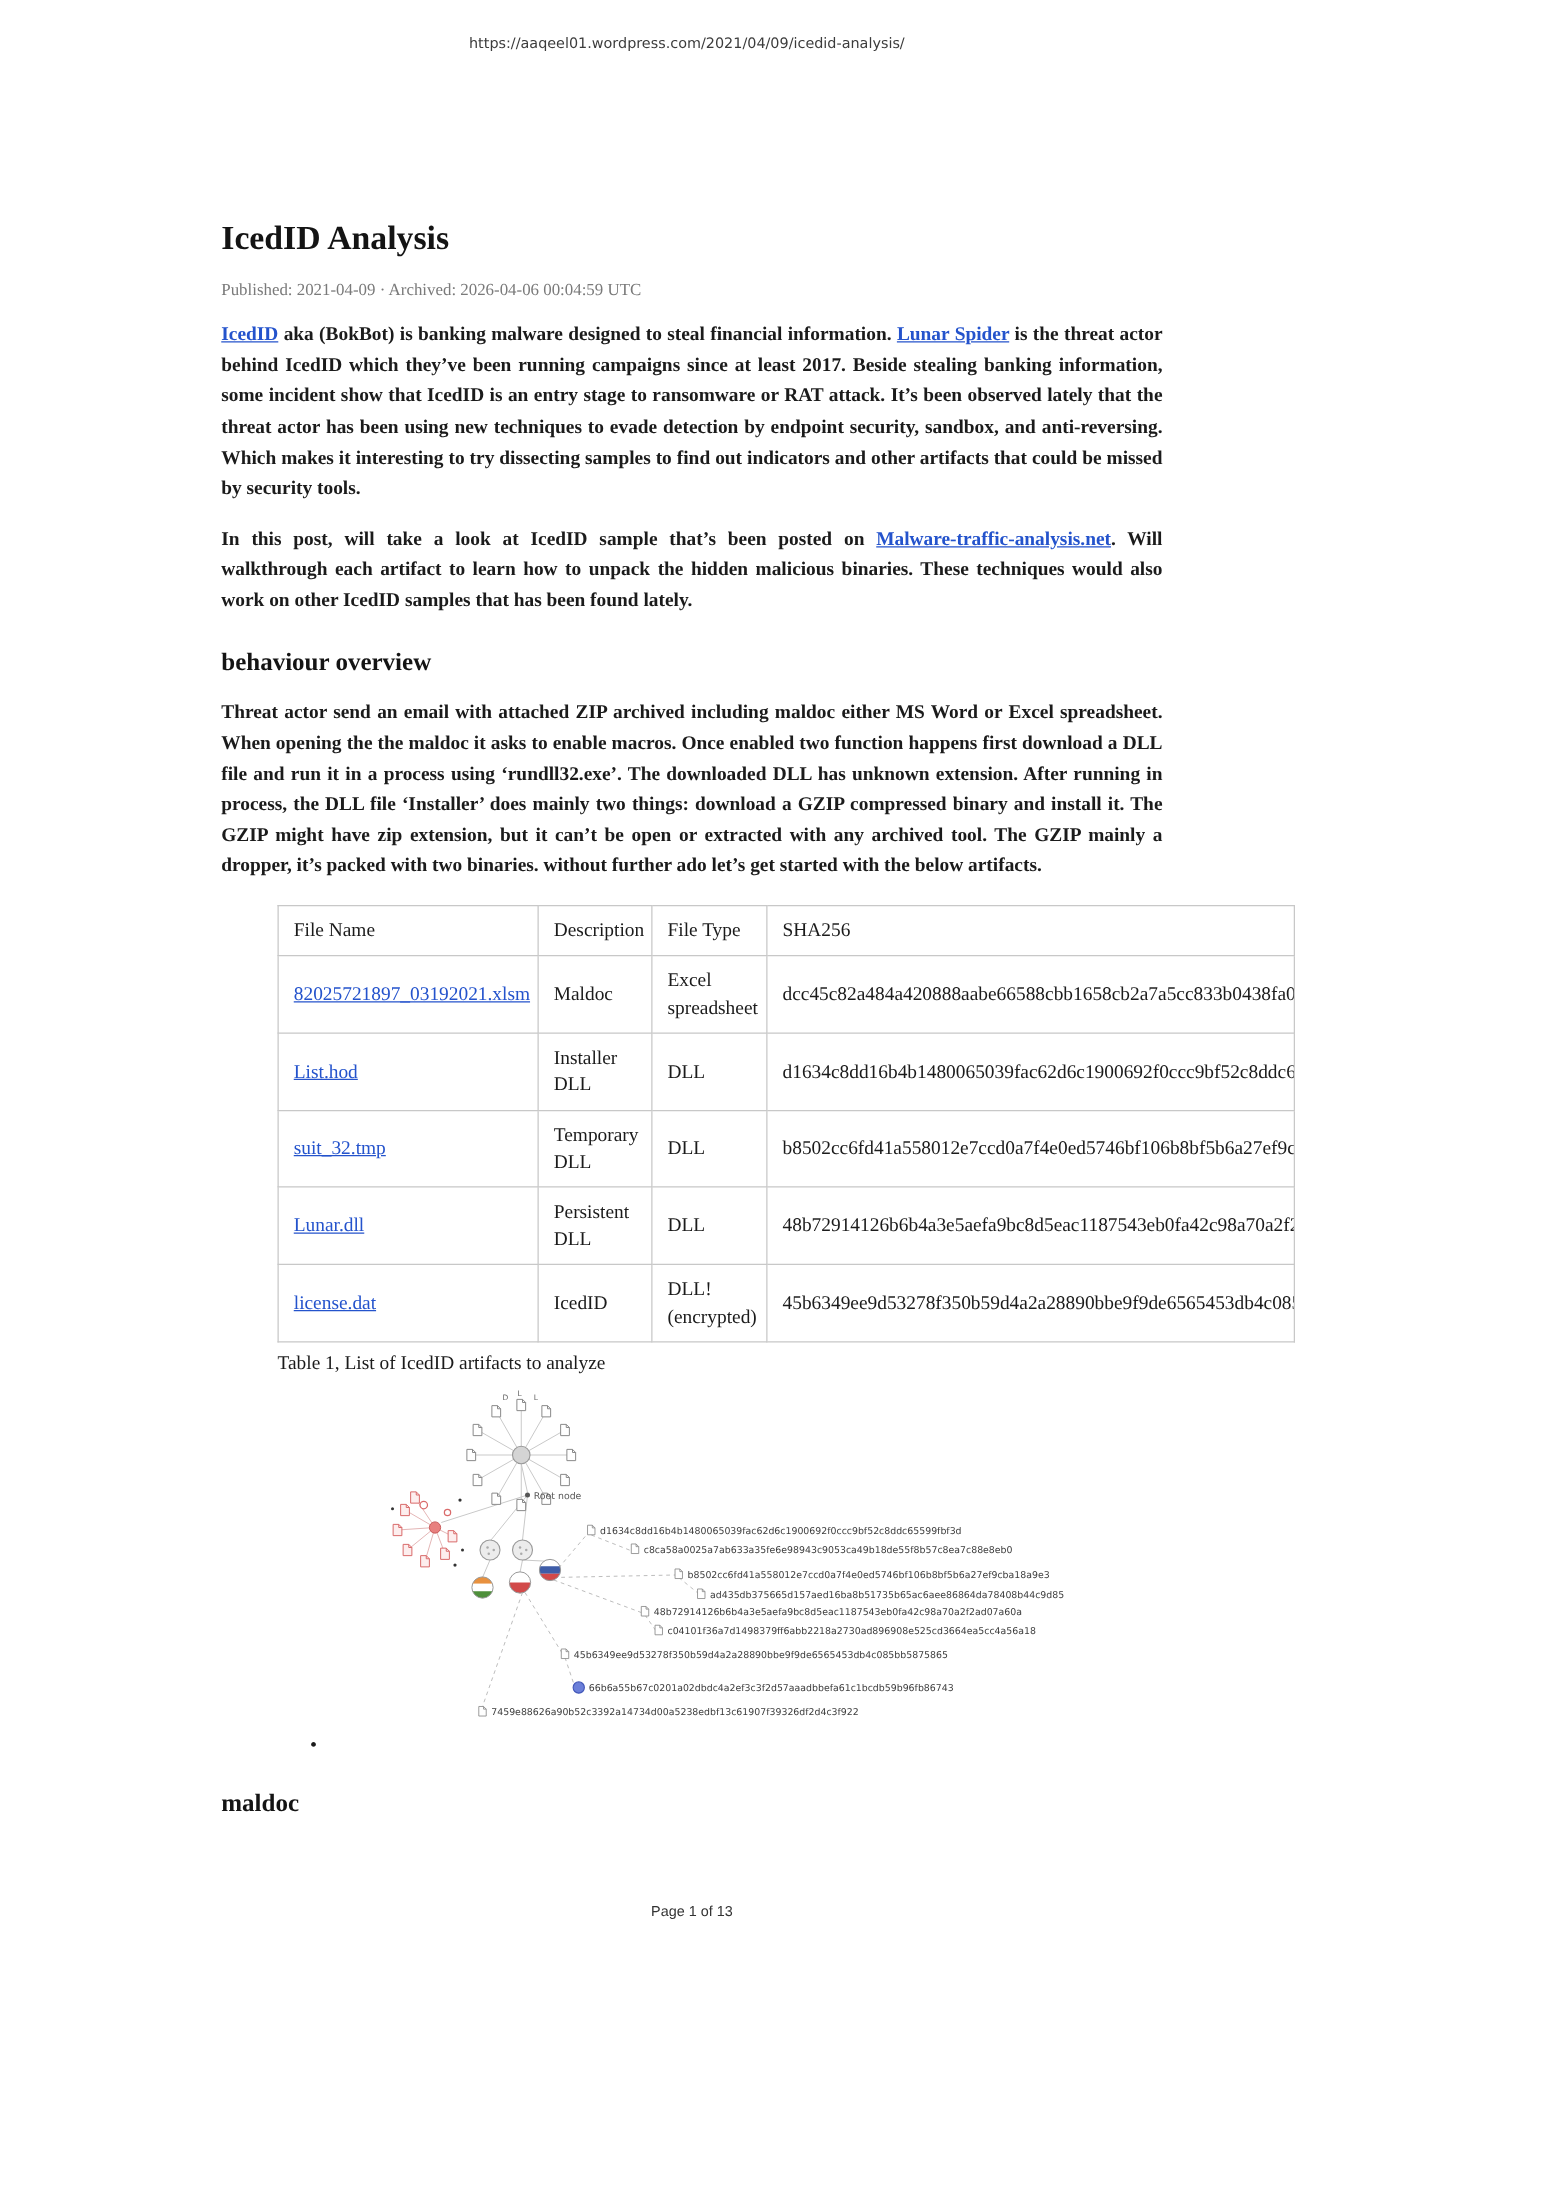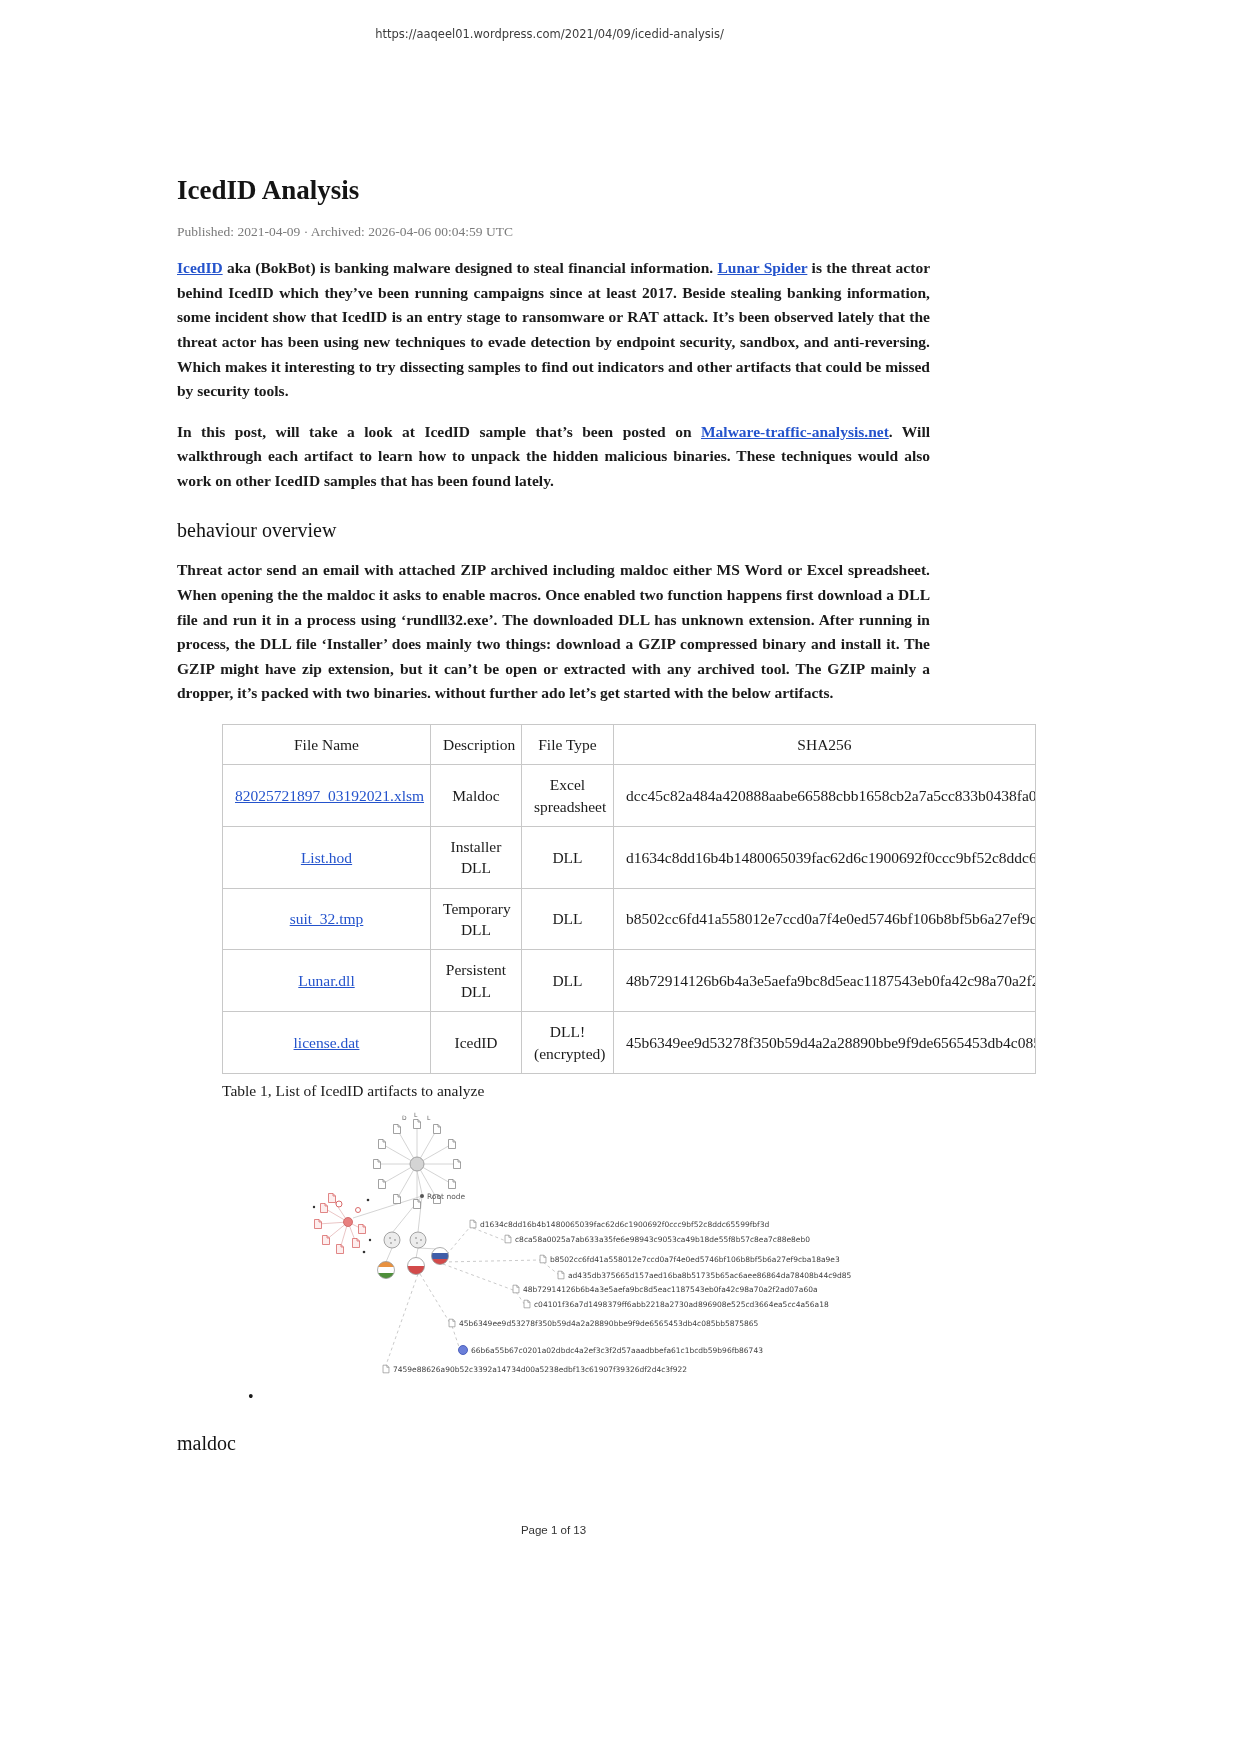"behaviour overview" h2.section { font-weight: normal -> bold }
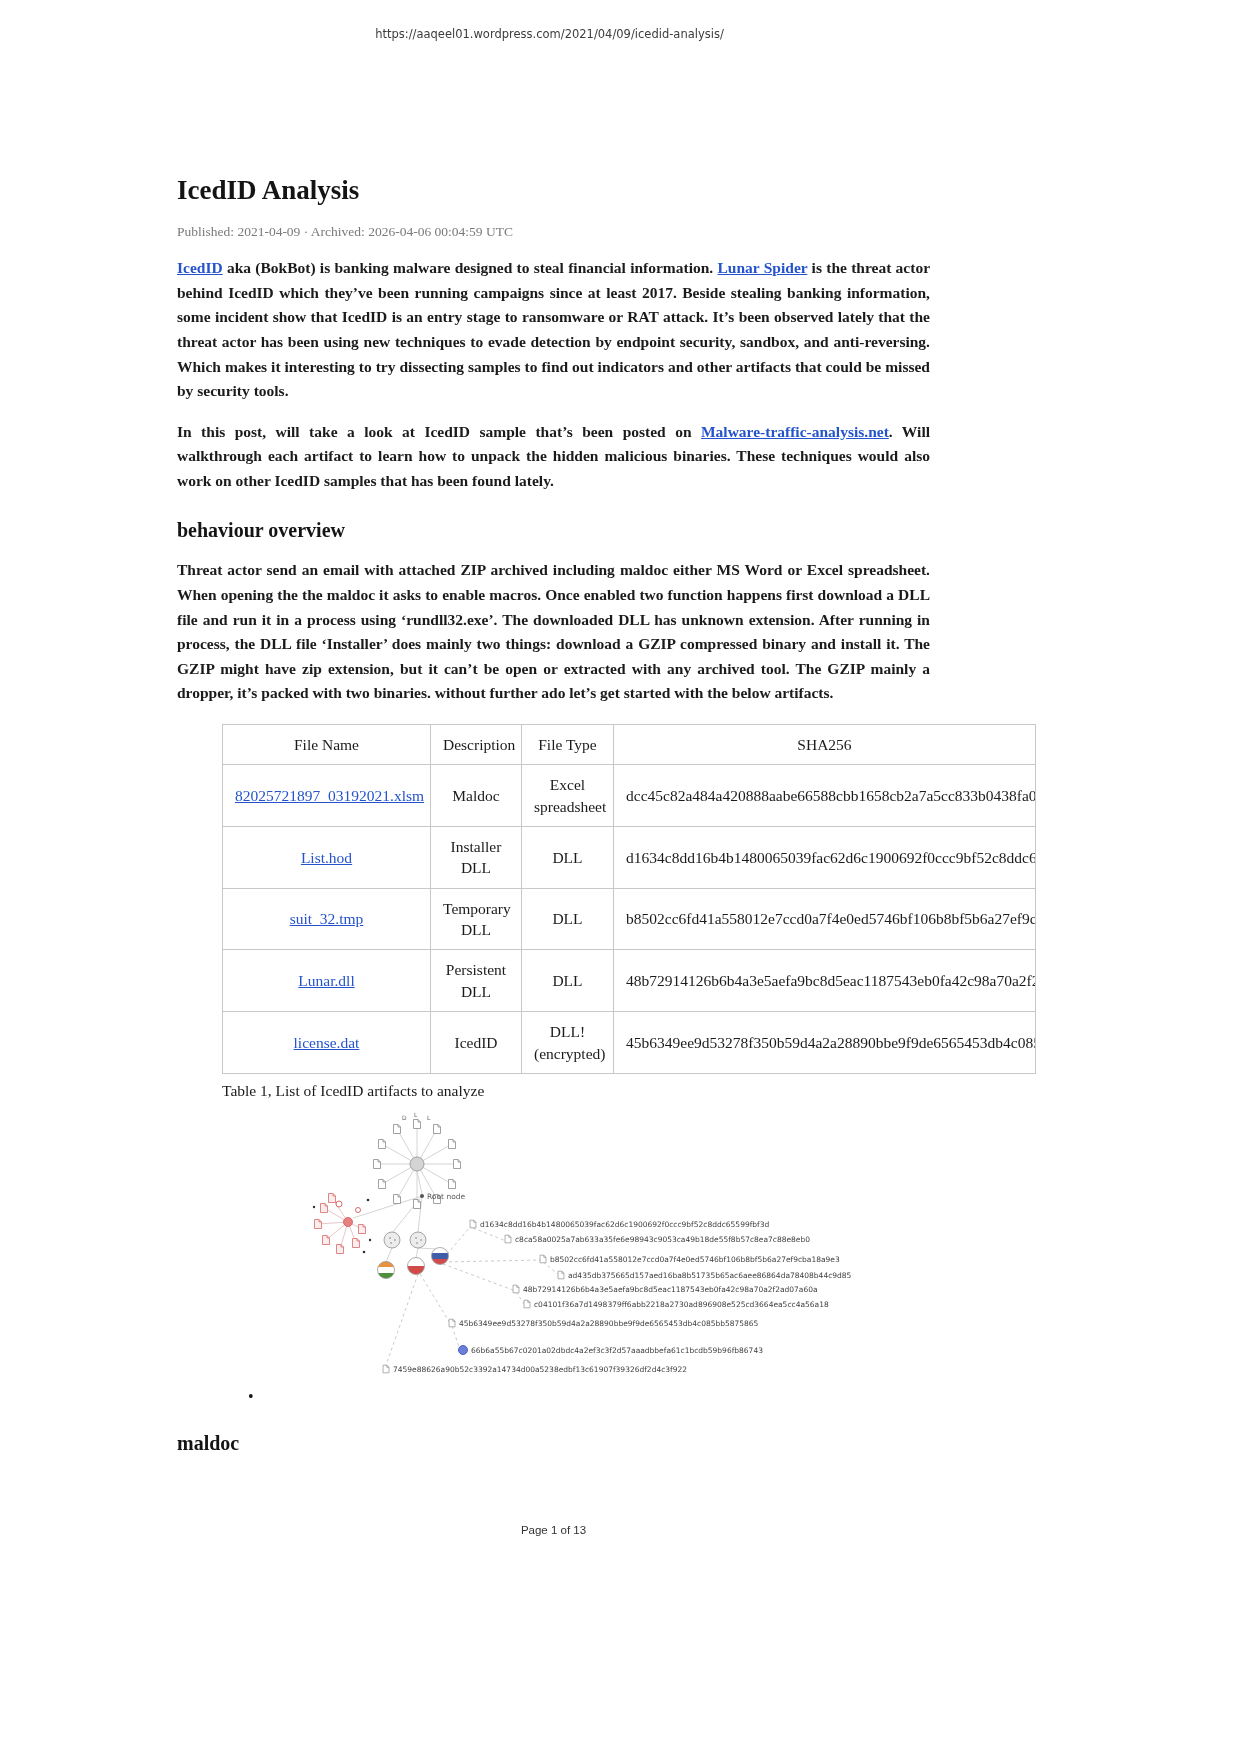"File Name" table.artifacts th, table.artifacts td { text-align: center -> left }
